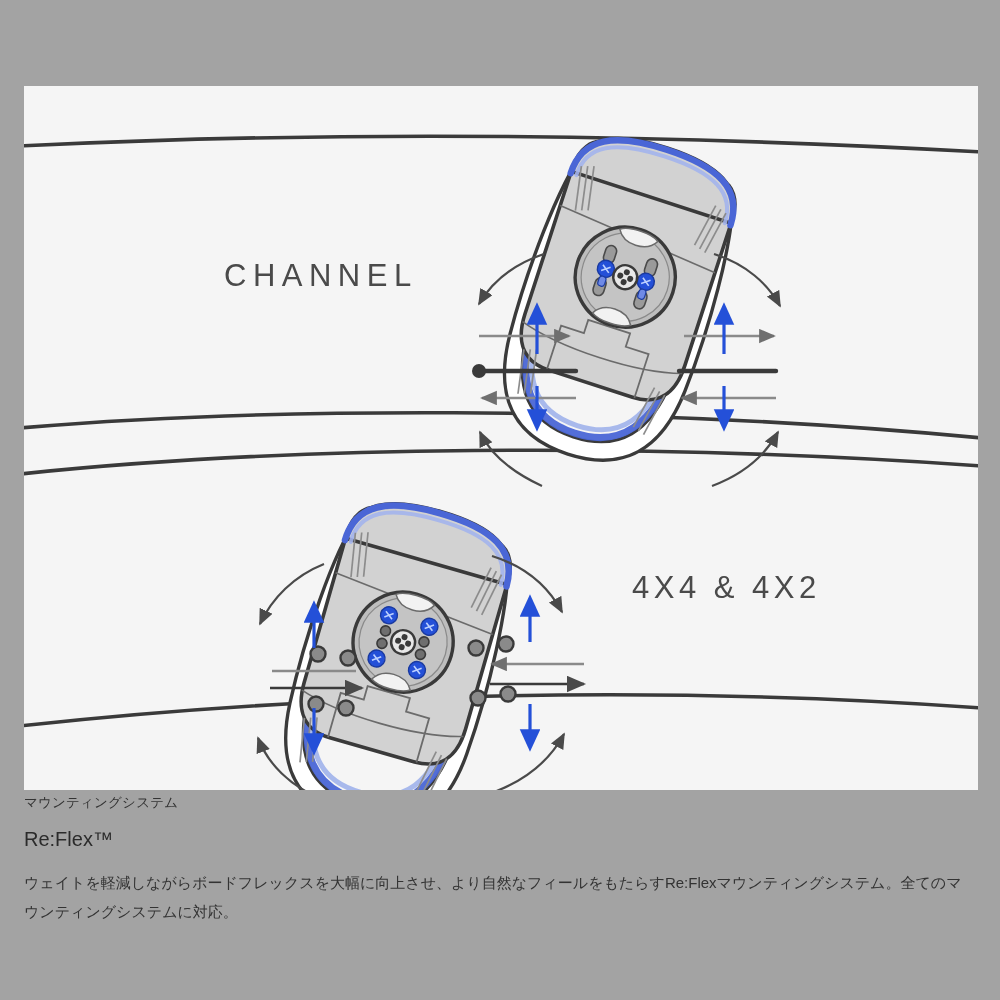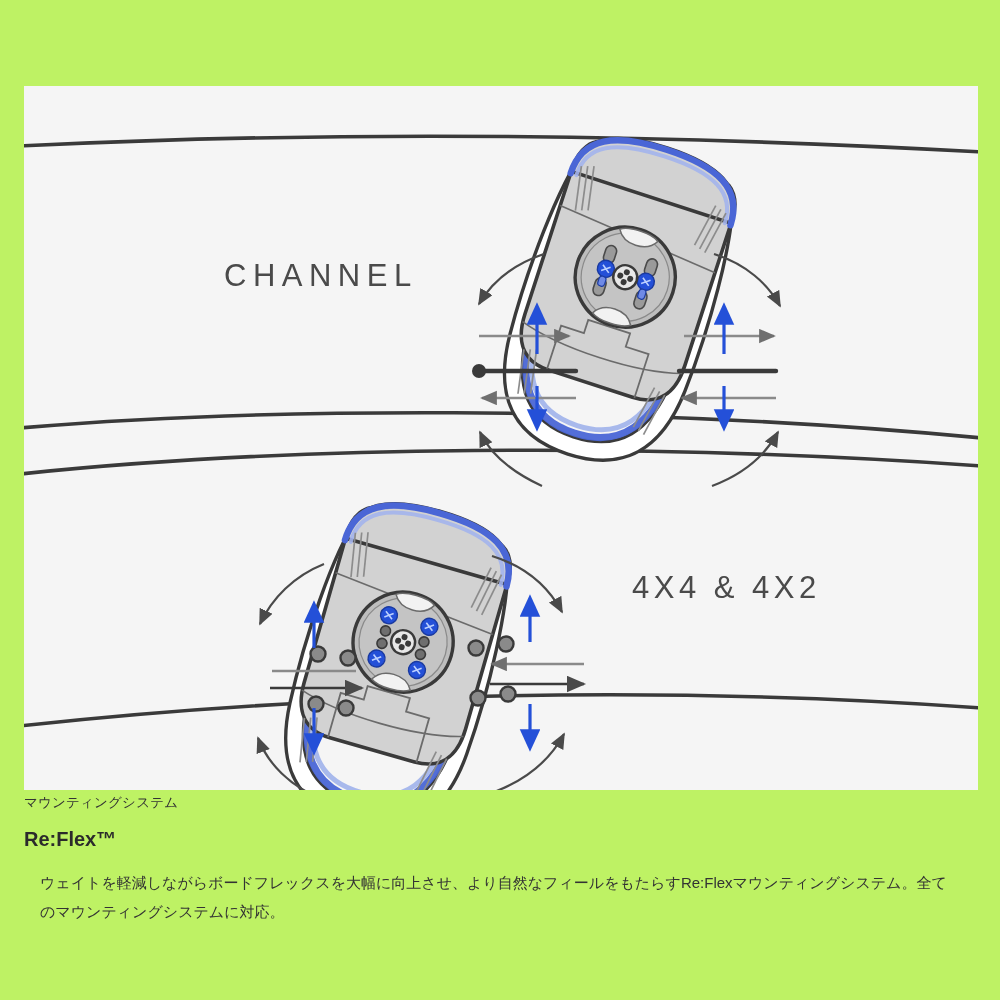"CHANNEL" #page { background: #bef264 -> #a3a3a3 }
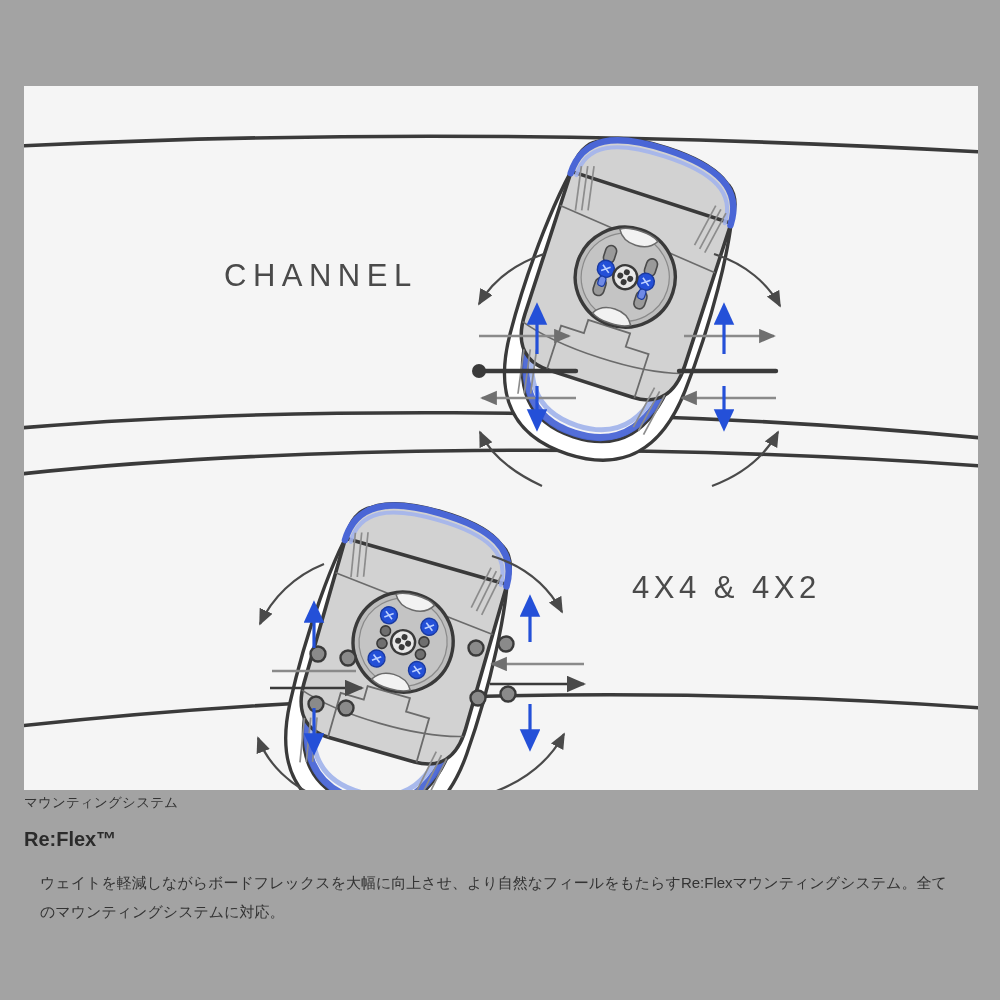"Re:Flex™" #product-title { font-weight: 700 -> 400 }
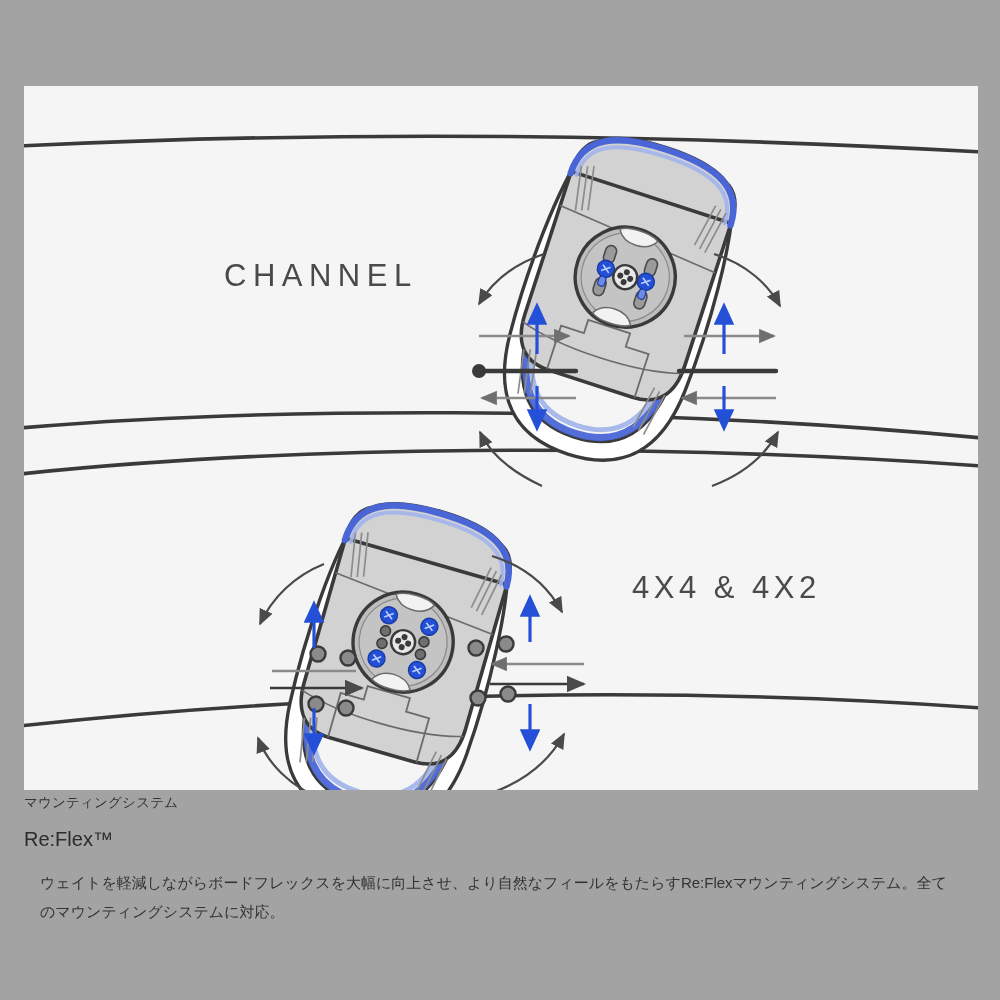"ウェイトを軽減しながらボードフレックスを大幅に向上させ、より自然なフィールをもた" #description { margin: 16px -> 0 }
